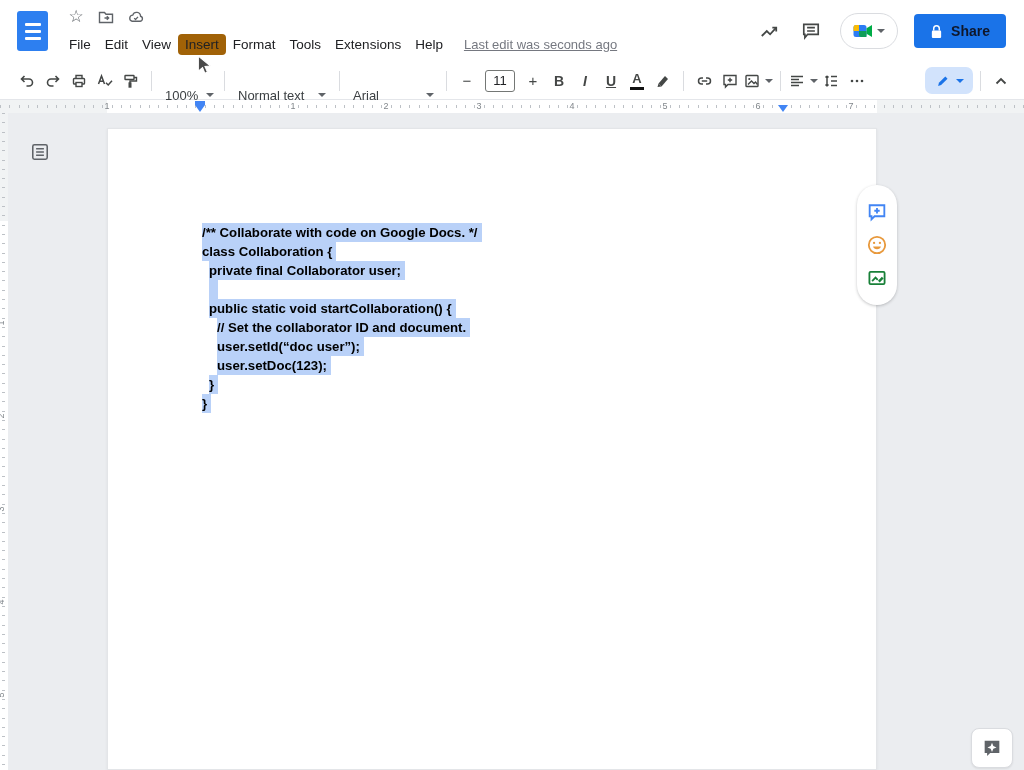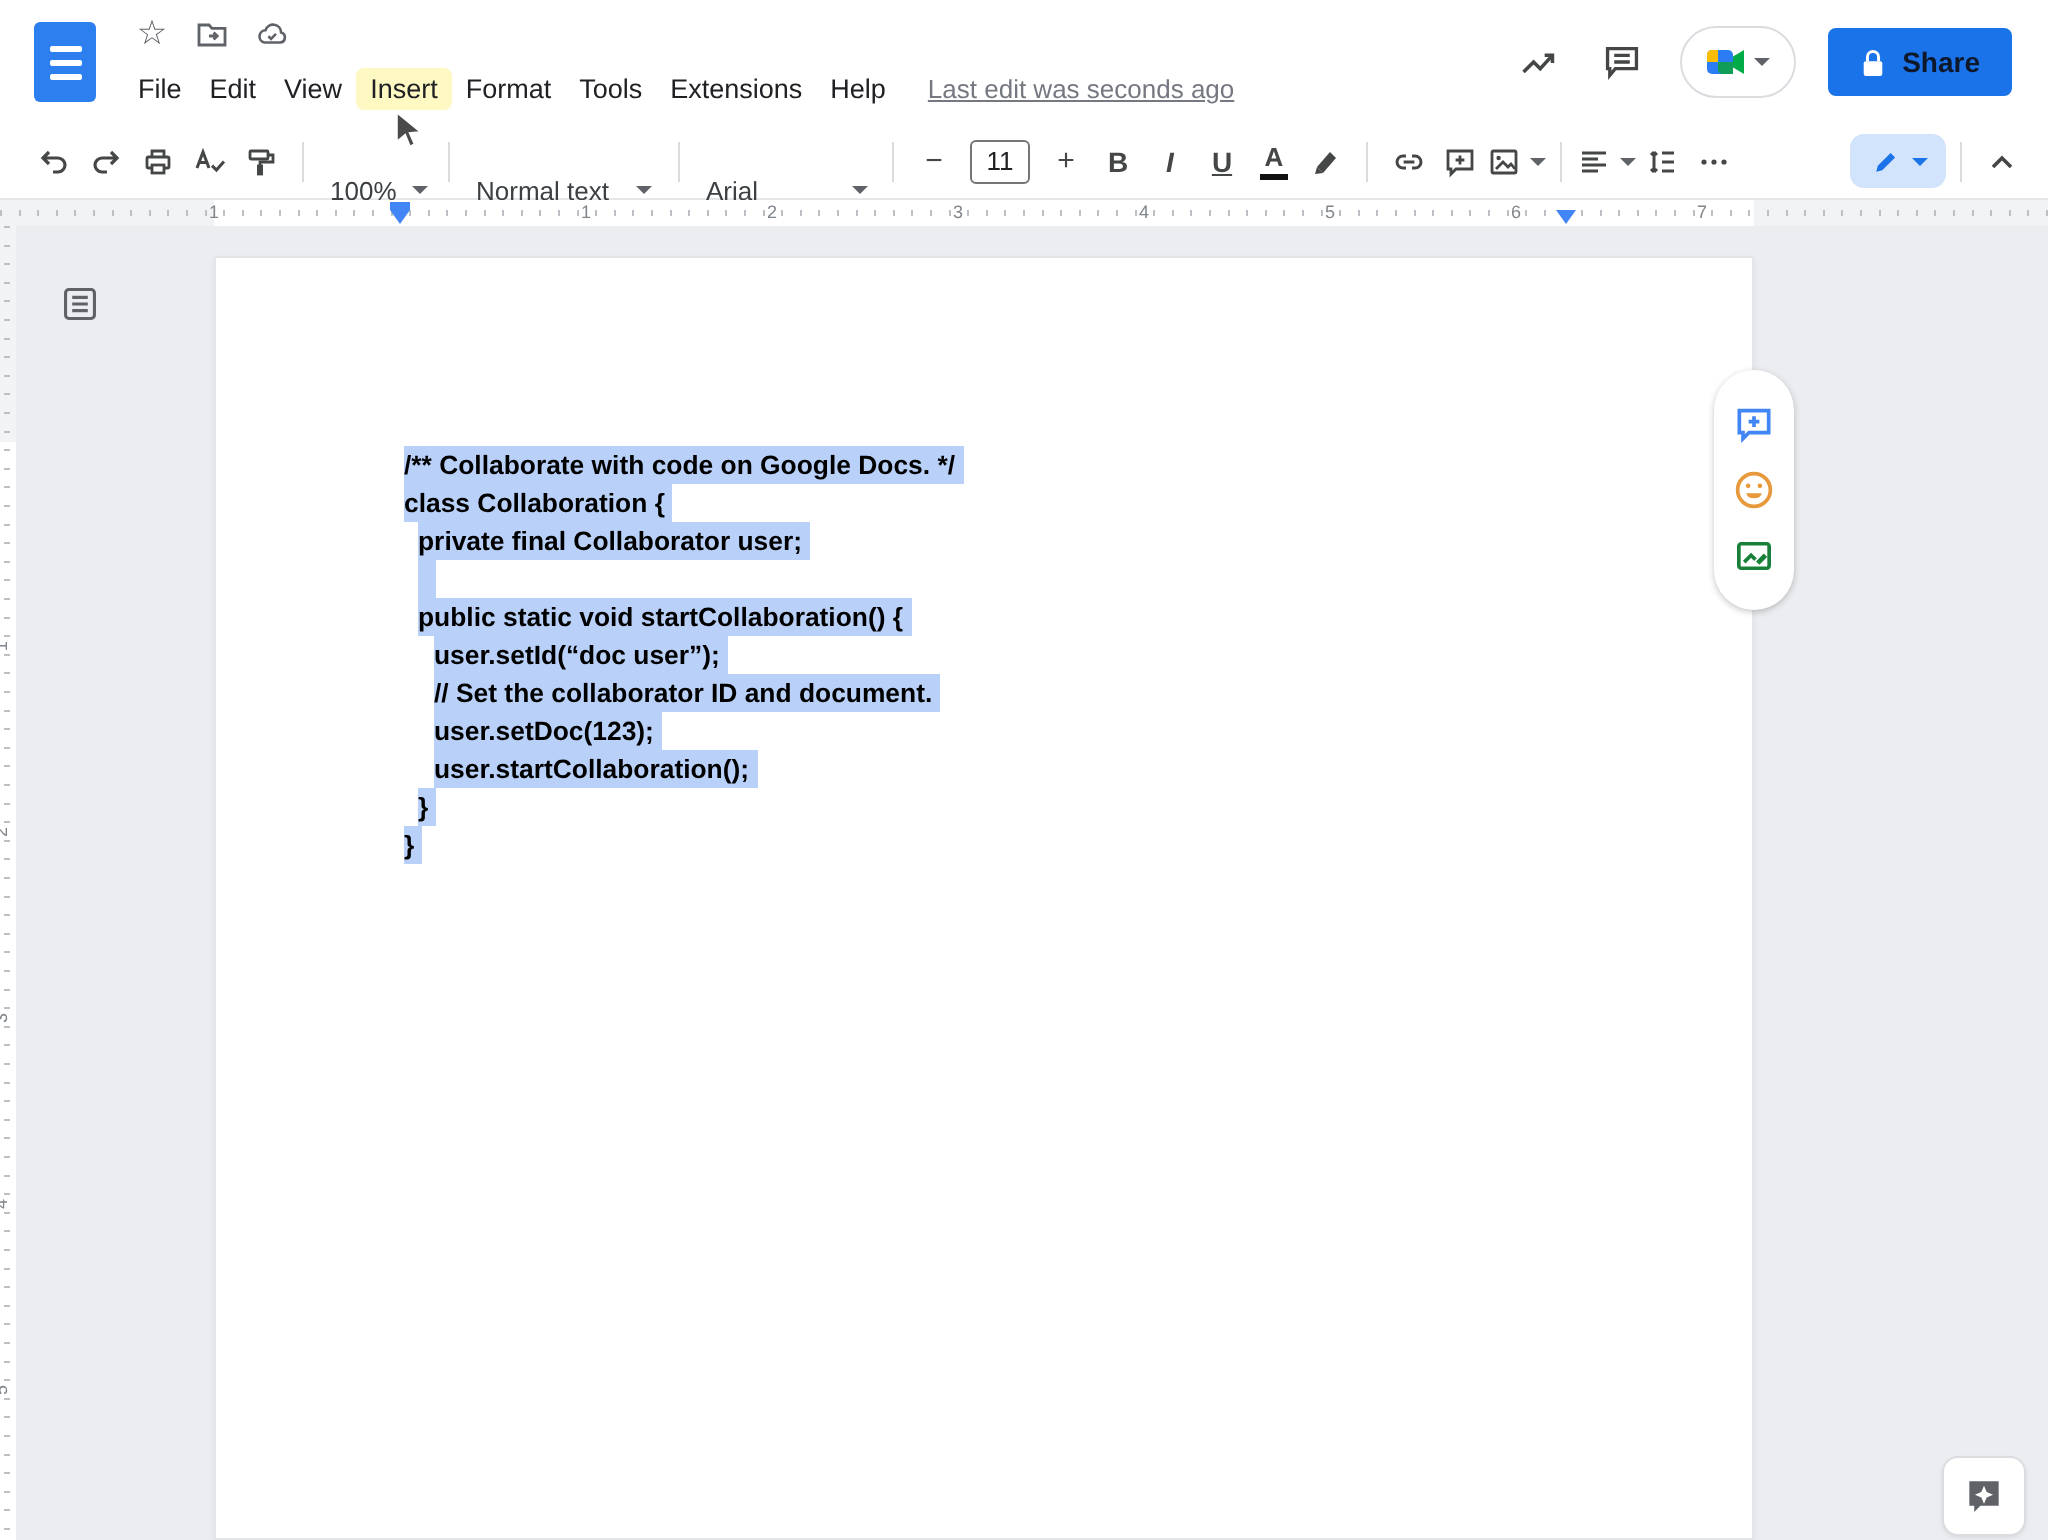"Insert" .menu-item.hovered { background: #fef9c3 -> #a16207 }
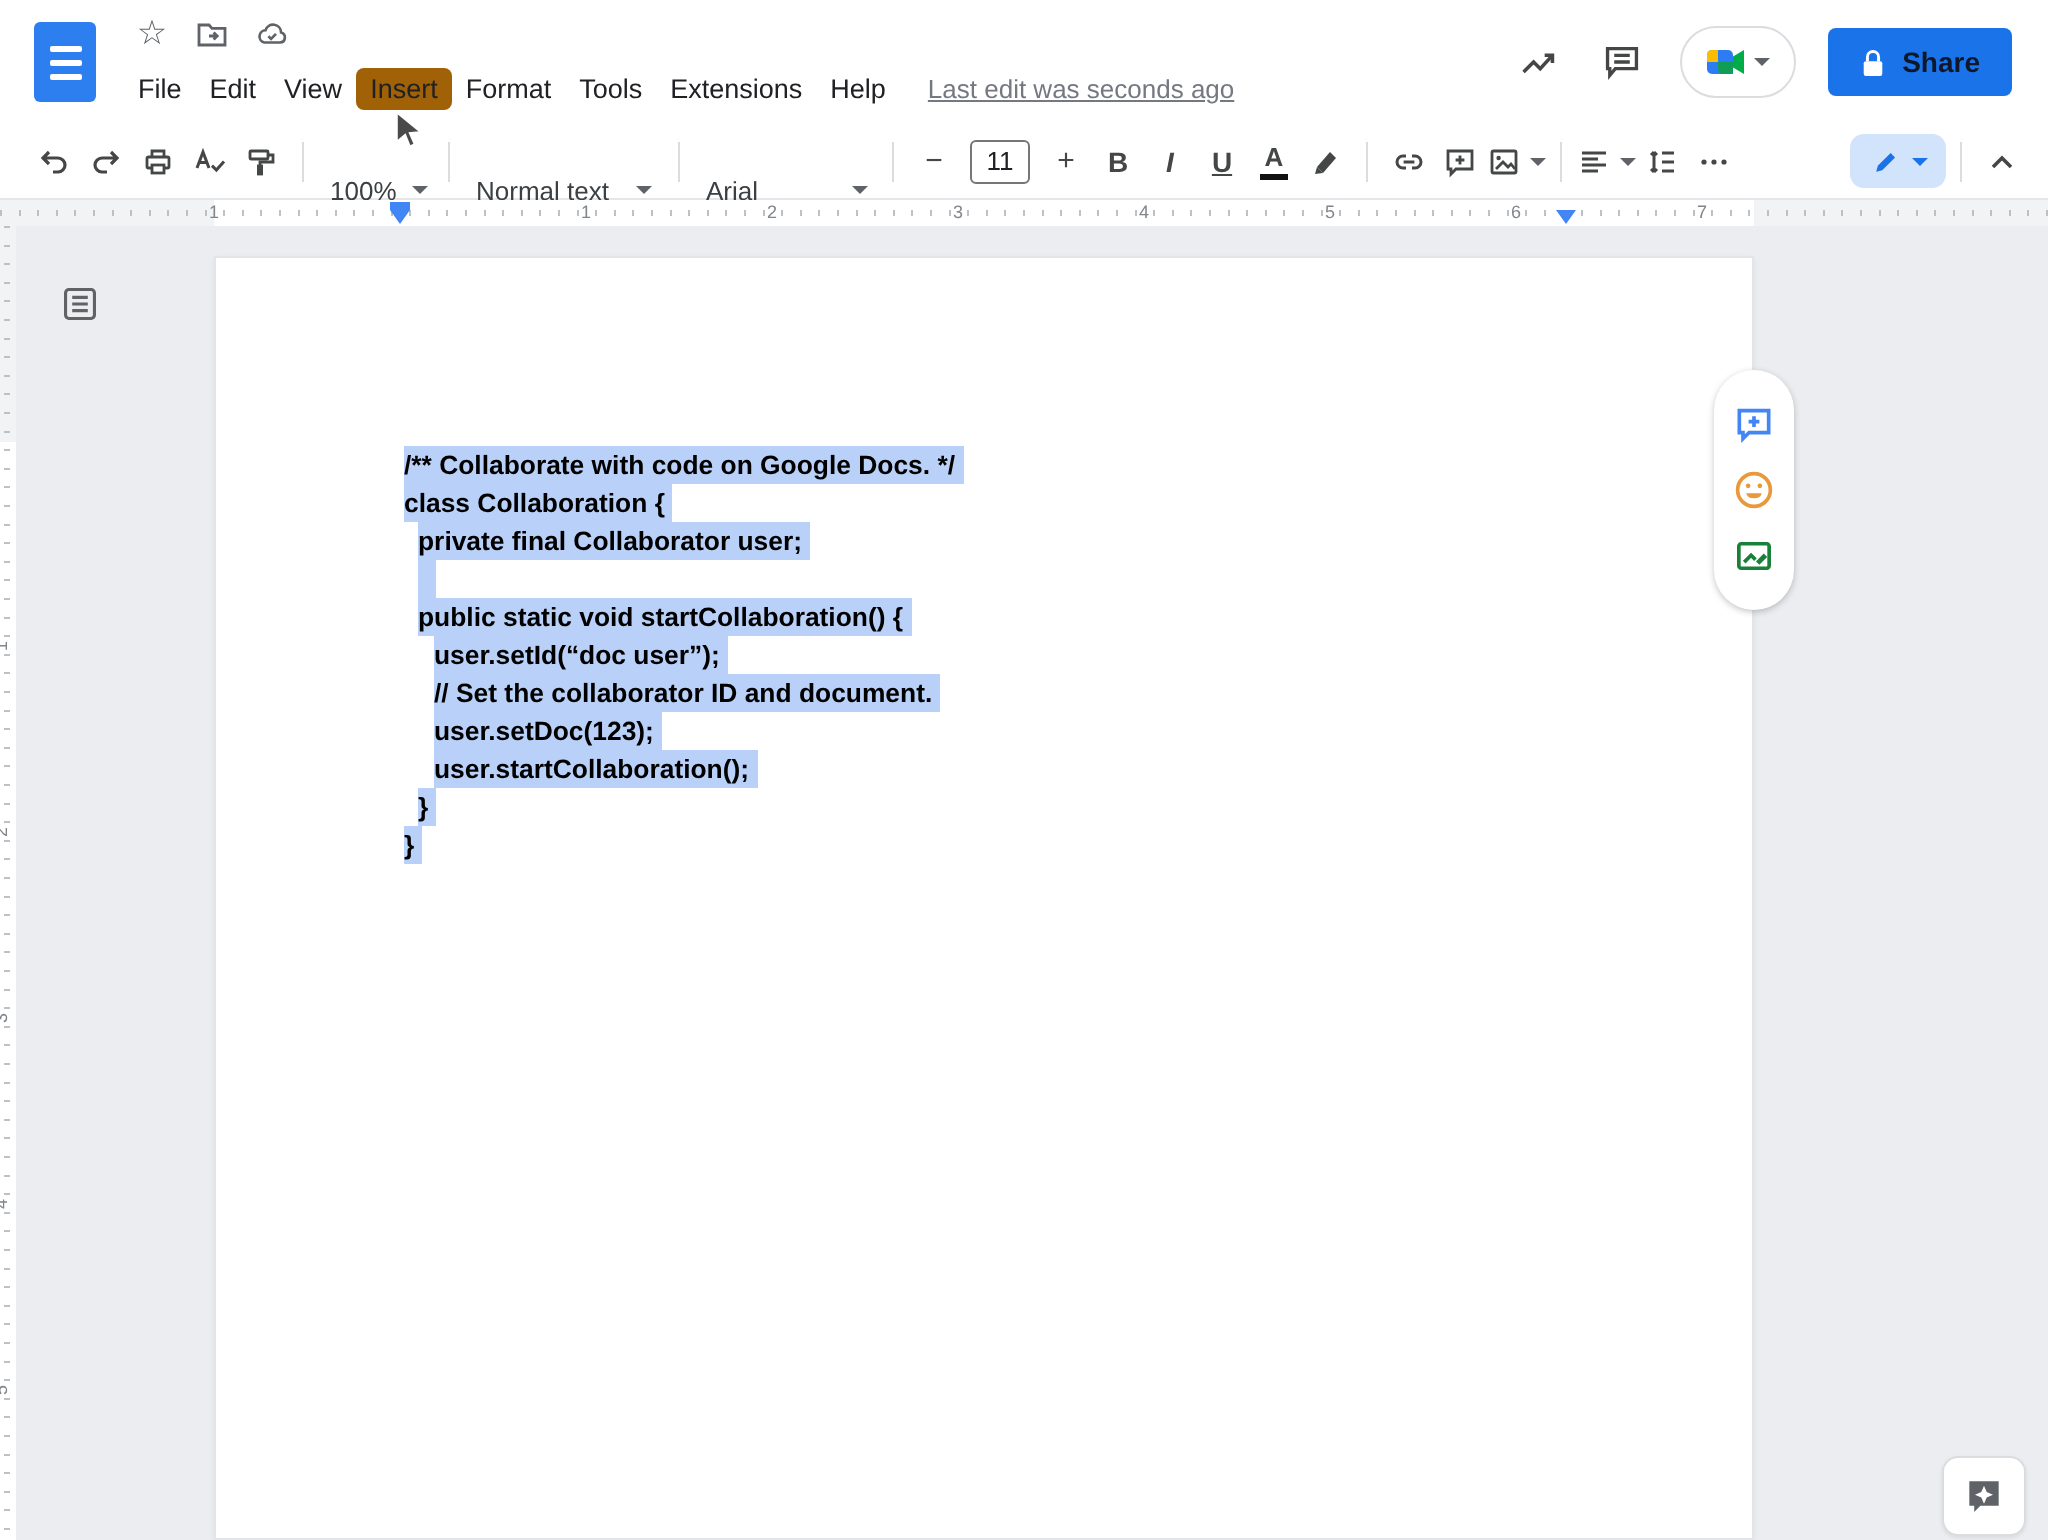"user.setId(“doc user”);" div.code-line { order: before "// Set the collaborator ID" -> after "// Set the collaborator ID" }
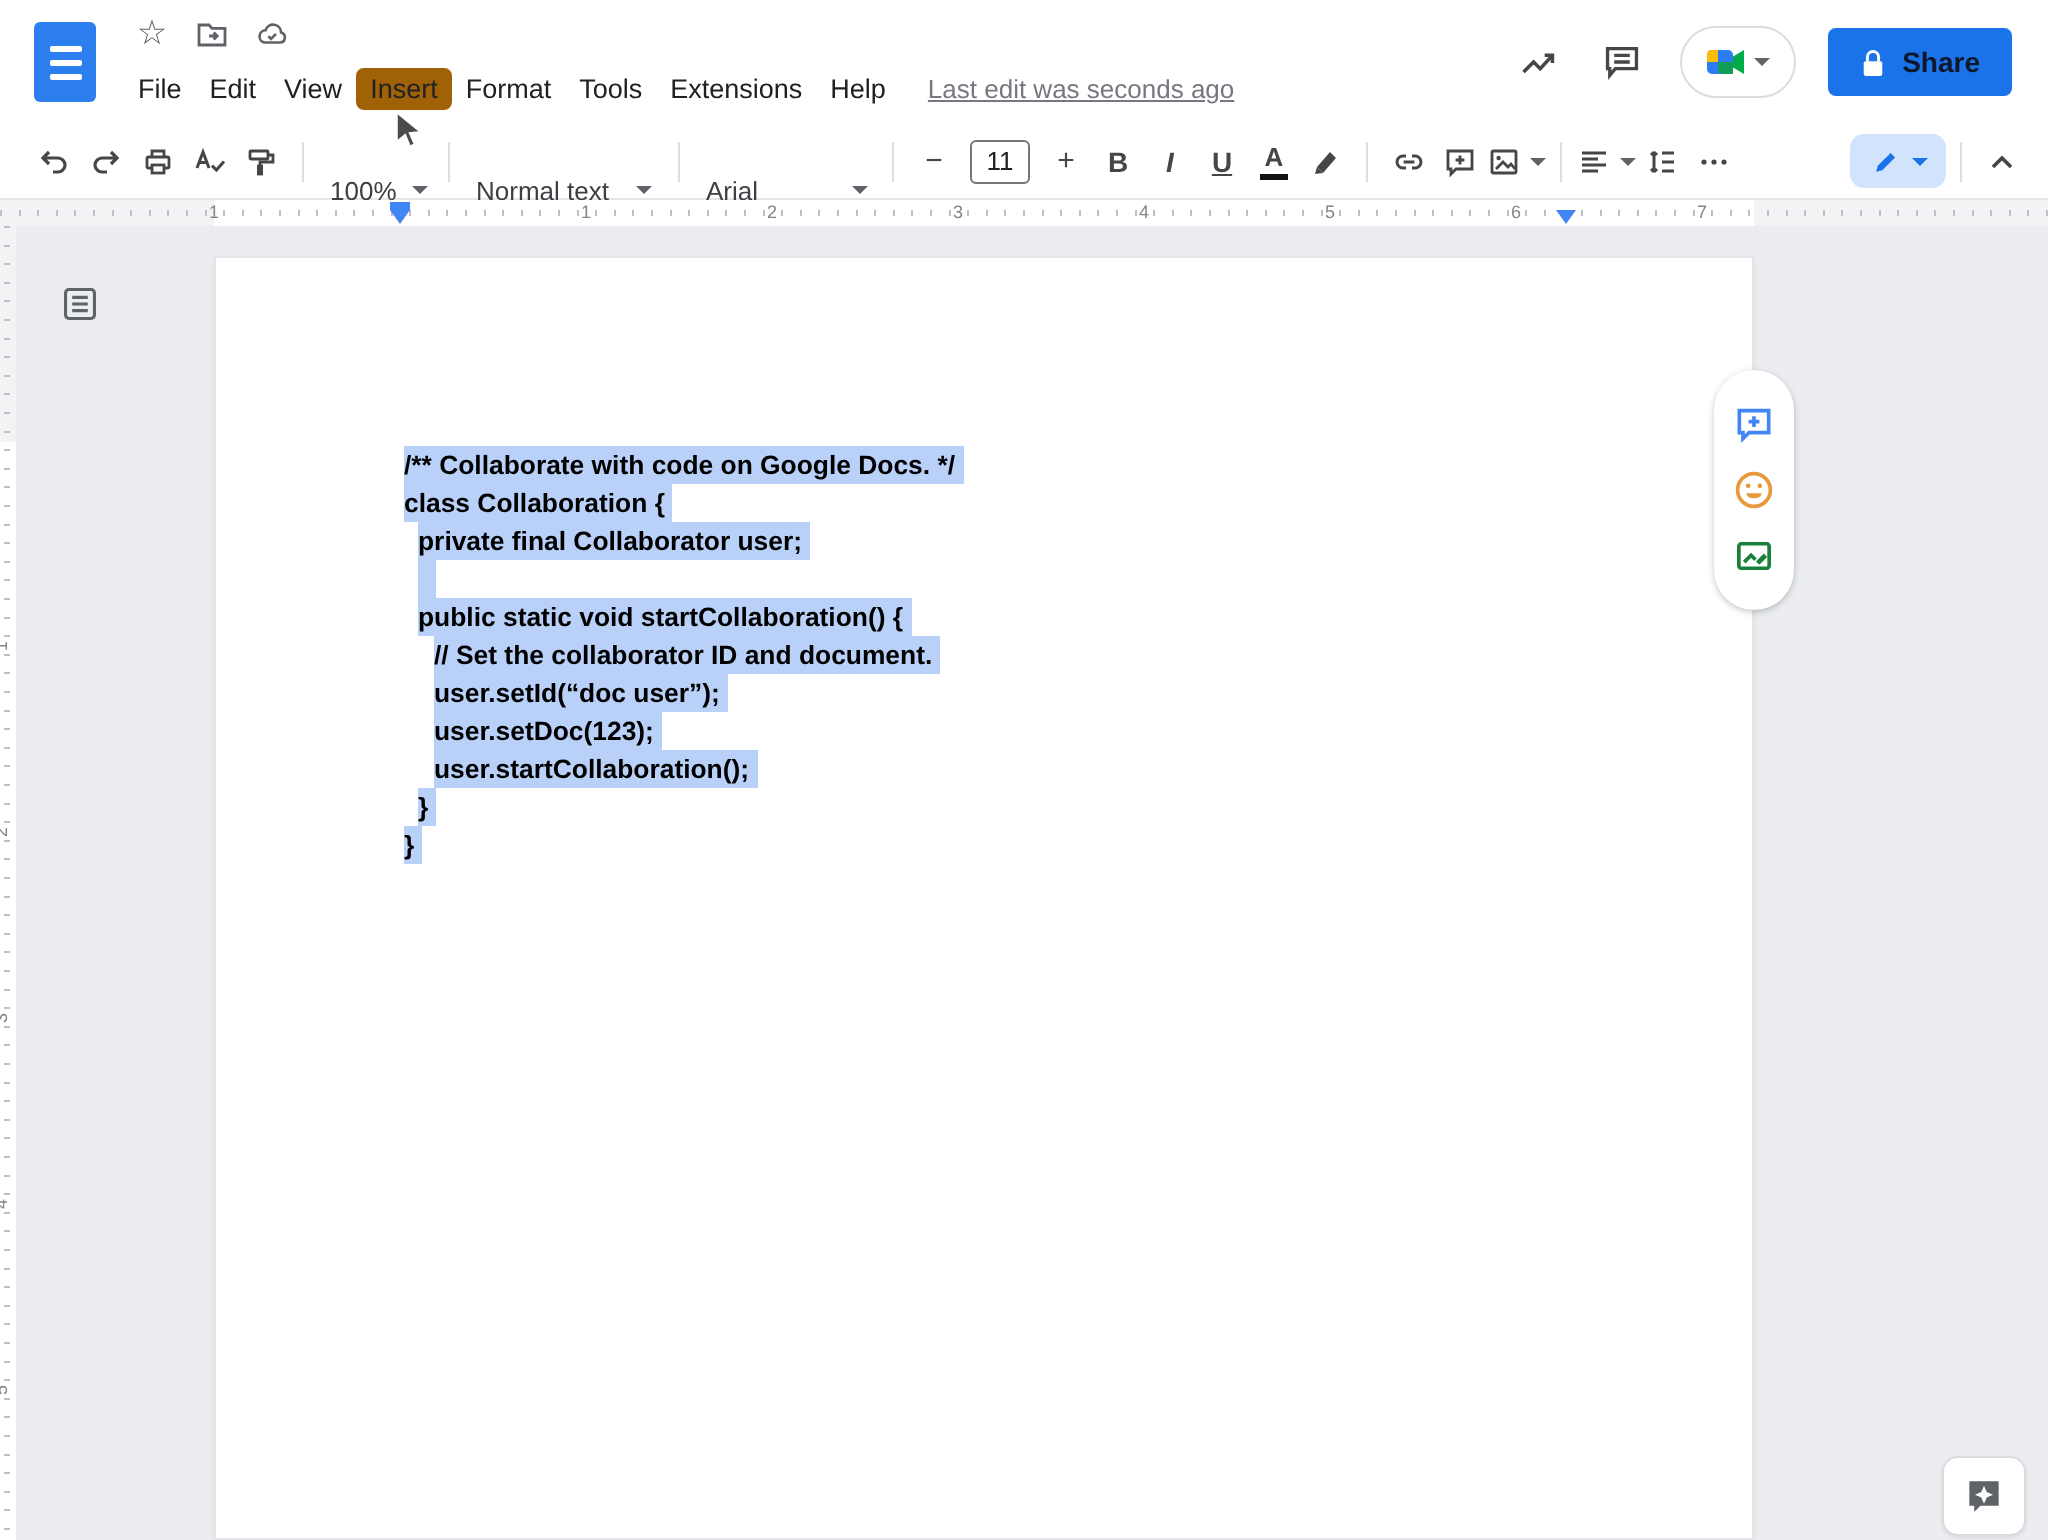"user.startCollaboration();" div.code-line { html: <div><span>user.startCollaboration();</span></div> -> none }
